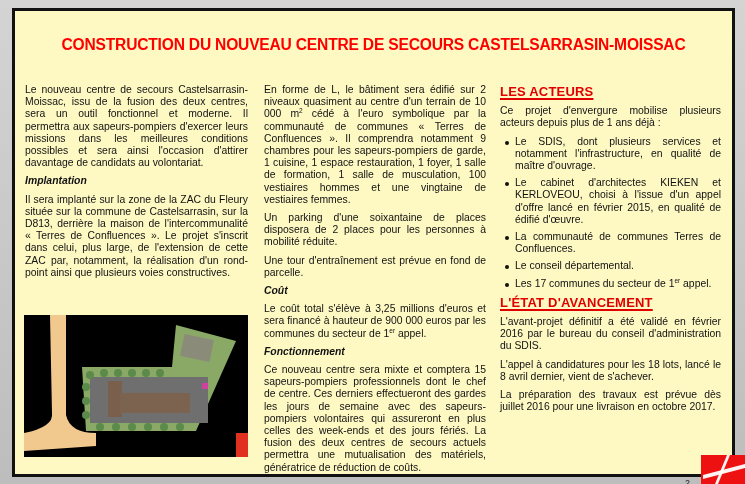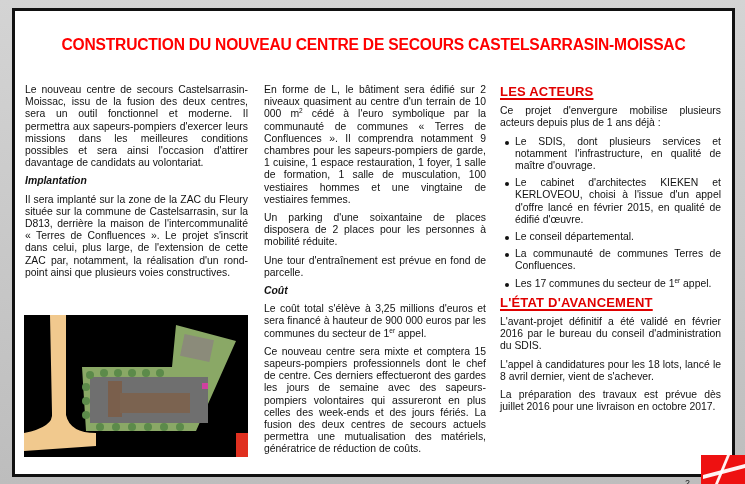"CONSTRUCTION DU NOUVEAU CENTRE DE" .page { background: #ffffff -> #fef9c3 }
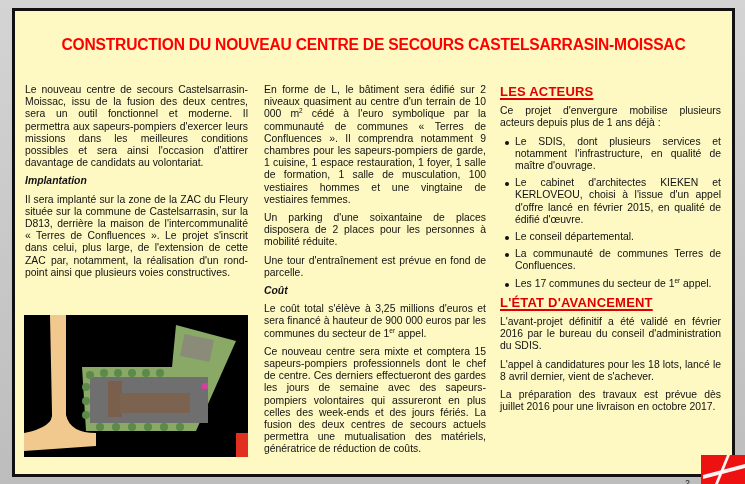"Le conseil départemental." li { order: before "La communauté de communes Terres" -> after "La communauté de communes Terres" }
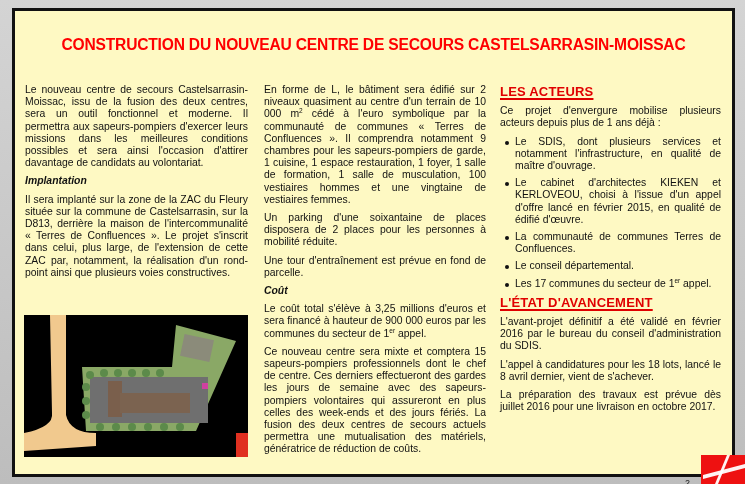"Fonctionnement" p.sub { html: none -> <p>Fonctionnement</p> }
